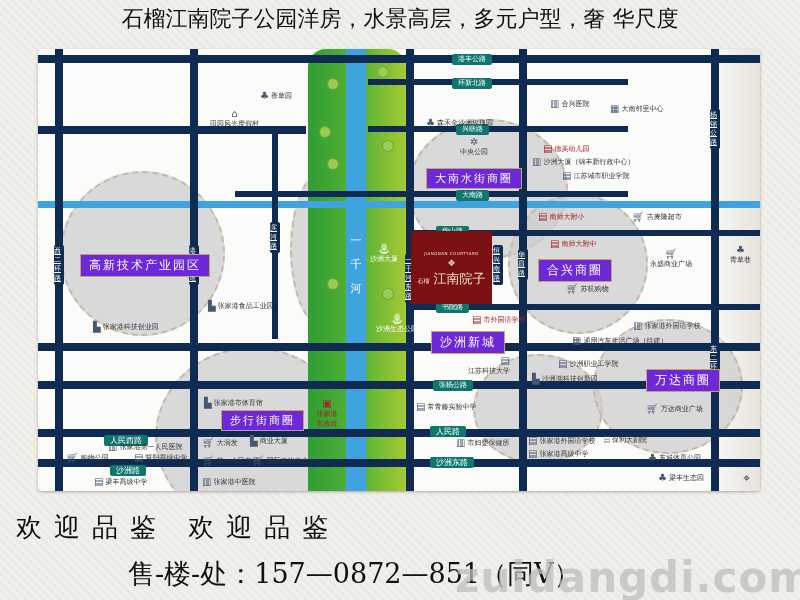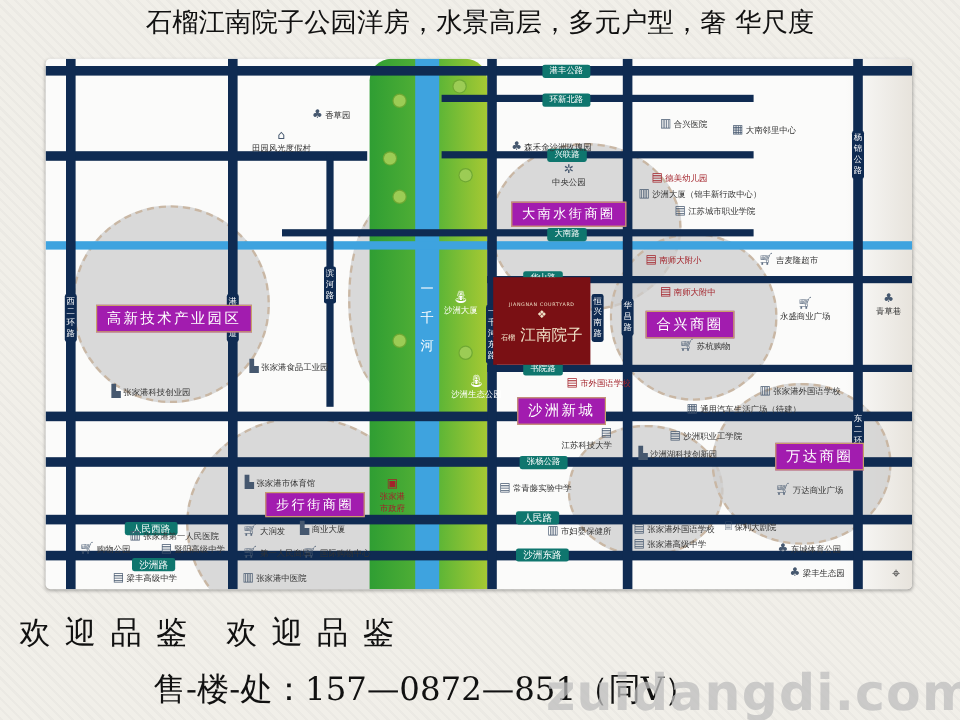"杨锦公路" .vlabel { text-align: center -> none; text-decoration: none -> underline }
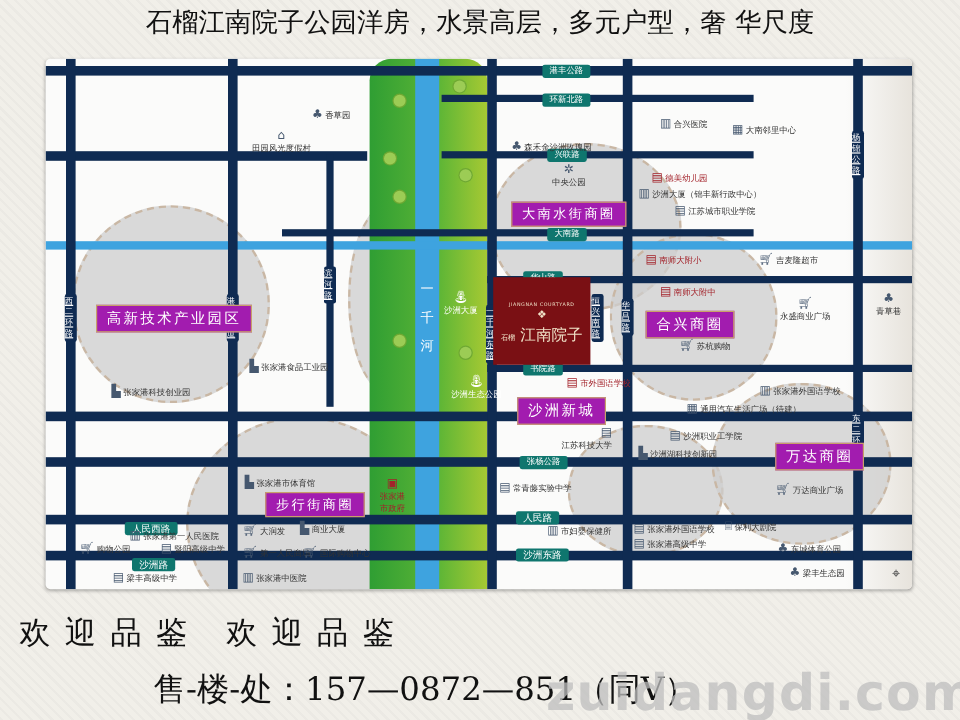"大南水街商圈" .district { background: #a21caf -> #6d28d9 }
